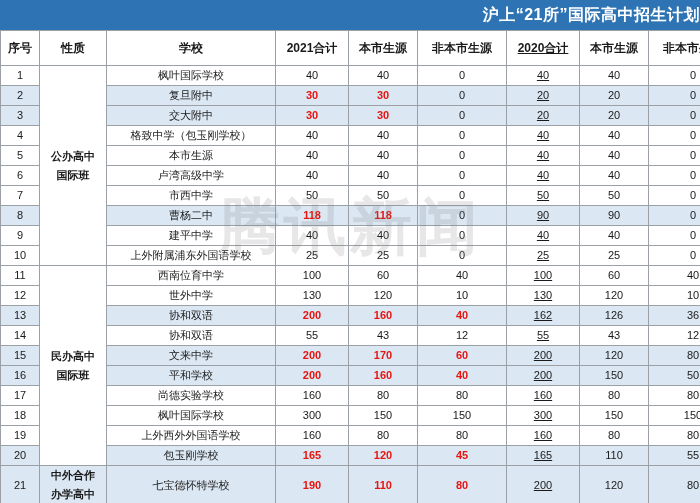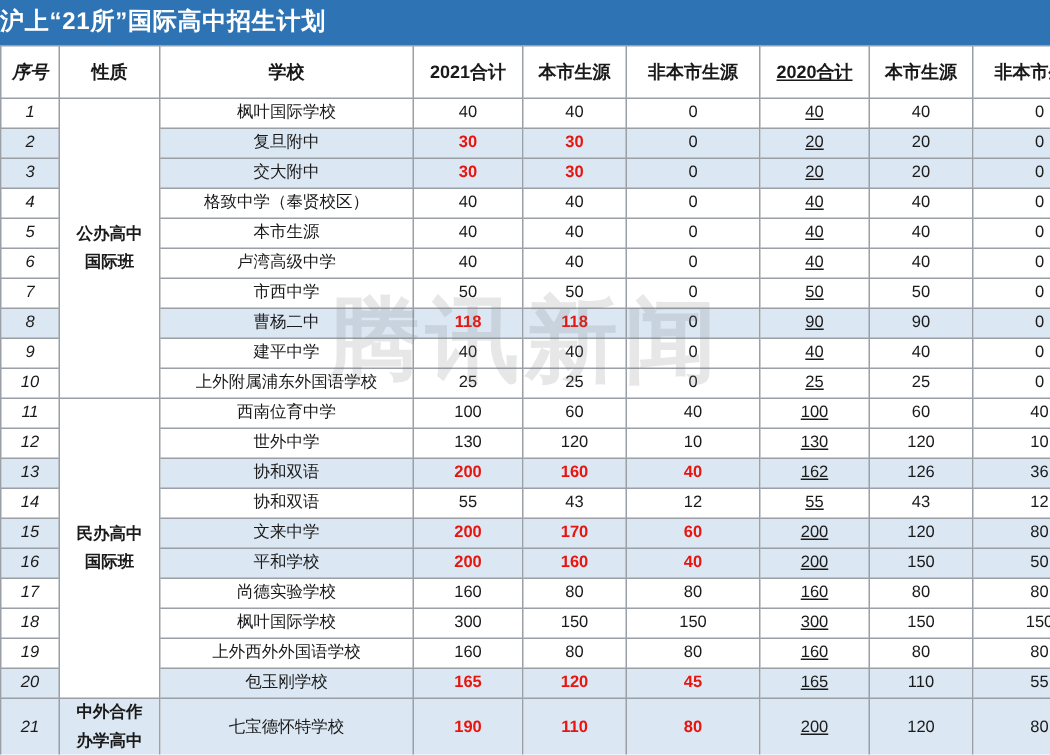"沪上“21所”国际高中招生计划" .title-bar { text-align: left -> right }
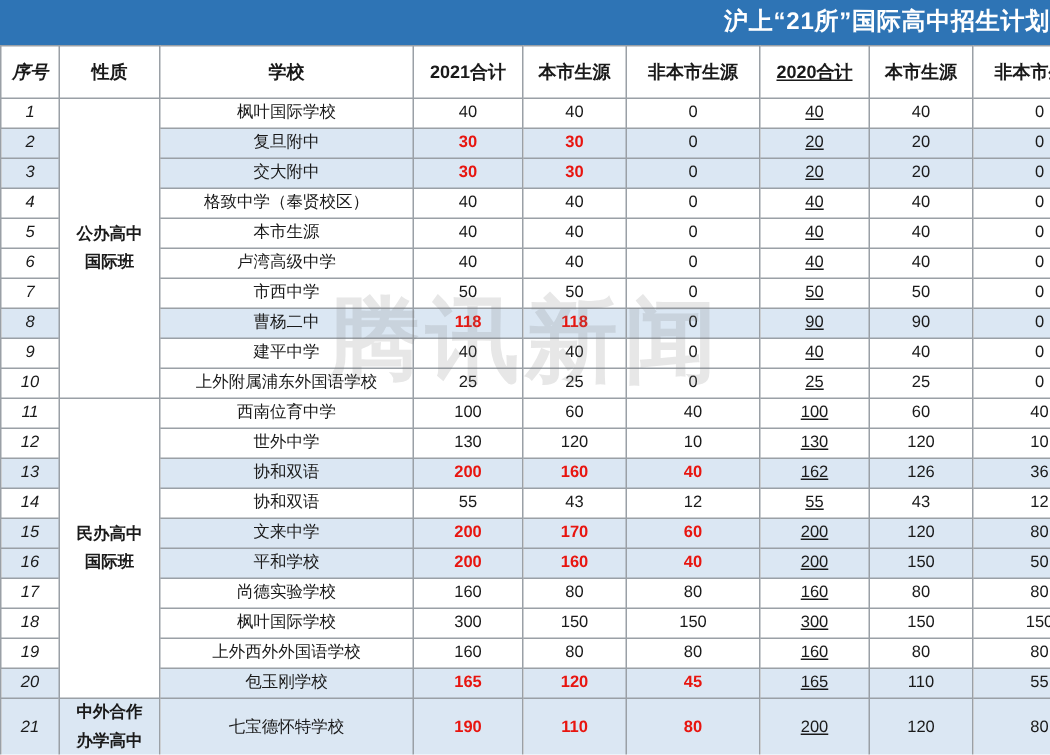"序号" .col-0 { font-style: italic -> none }
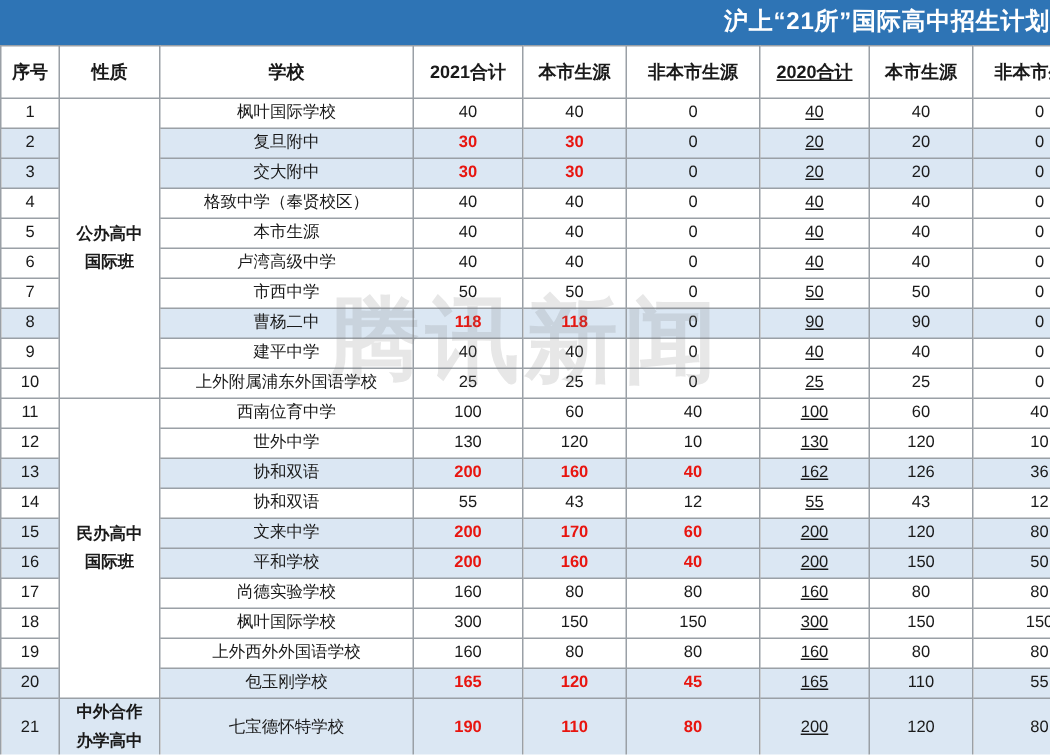"格致中学（奉贤校区）" td.col-2 { text: 奉贤校区 -> 包玉刚学校 }
